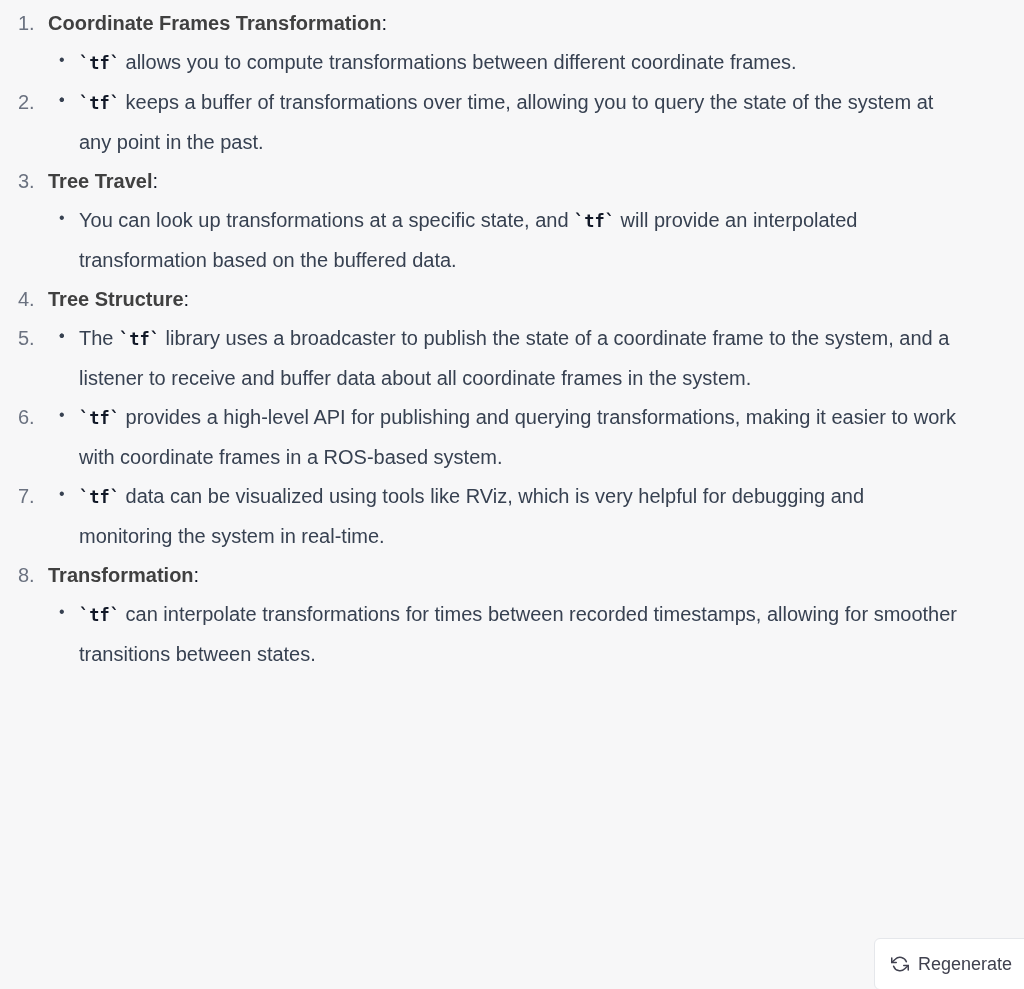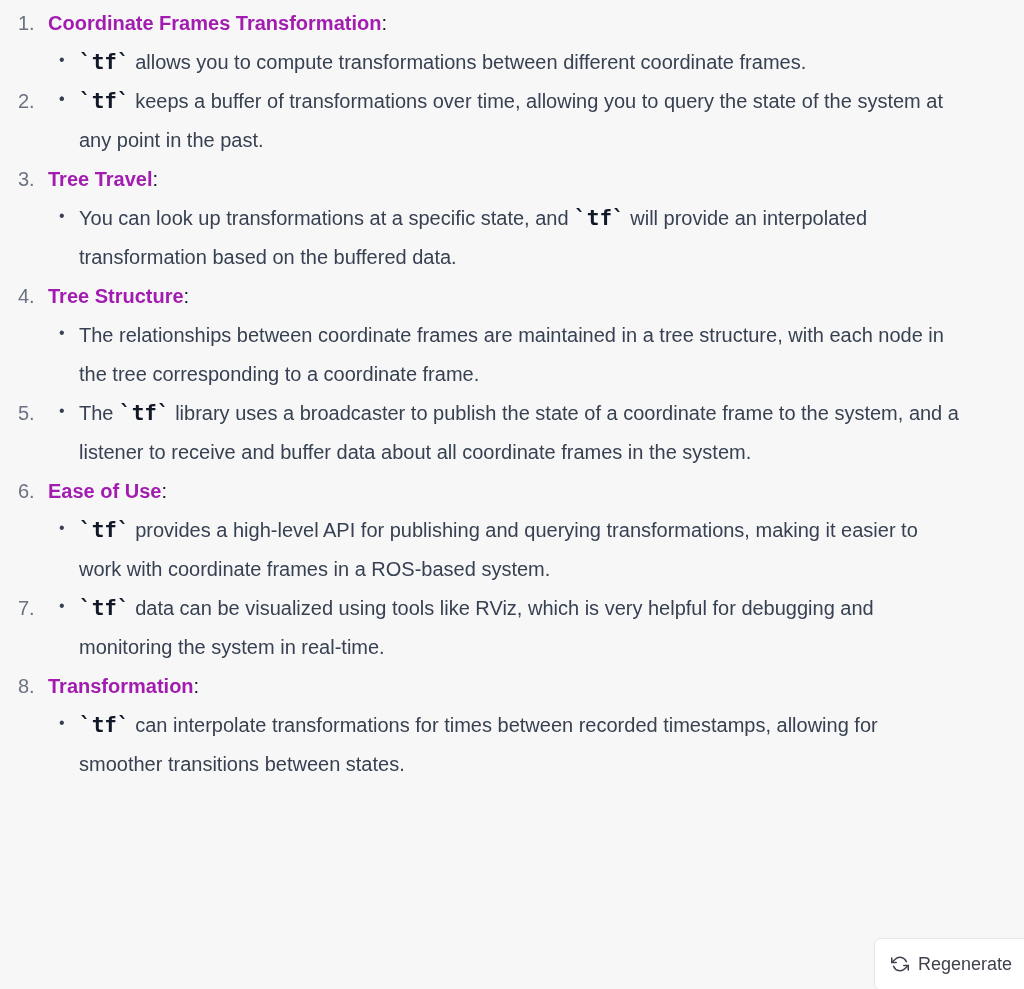"Coordinate Frames Transformation" .heading b { color: #a21caf -> #404040 }
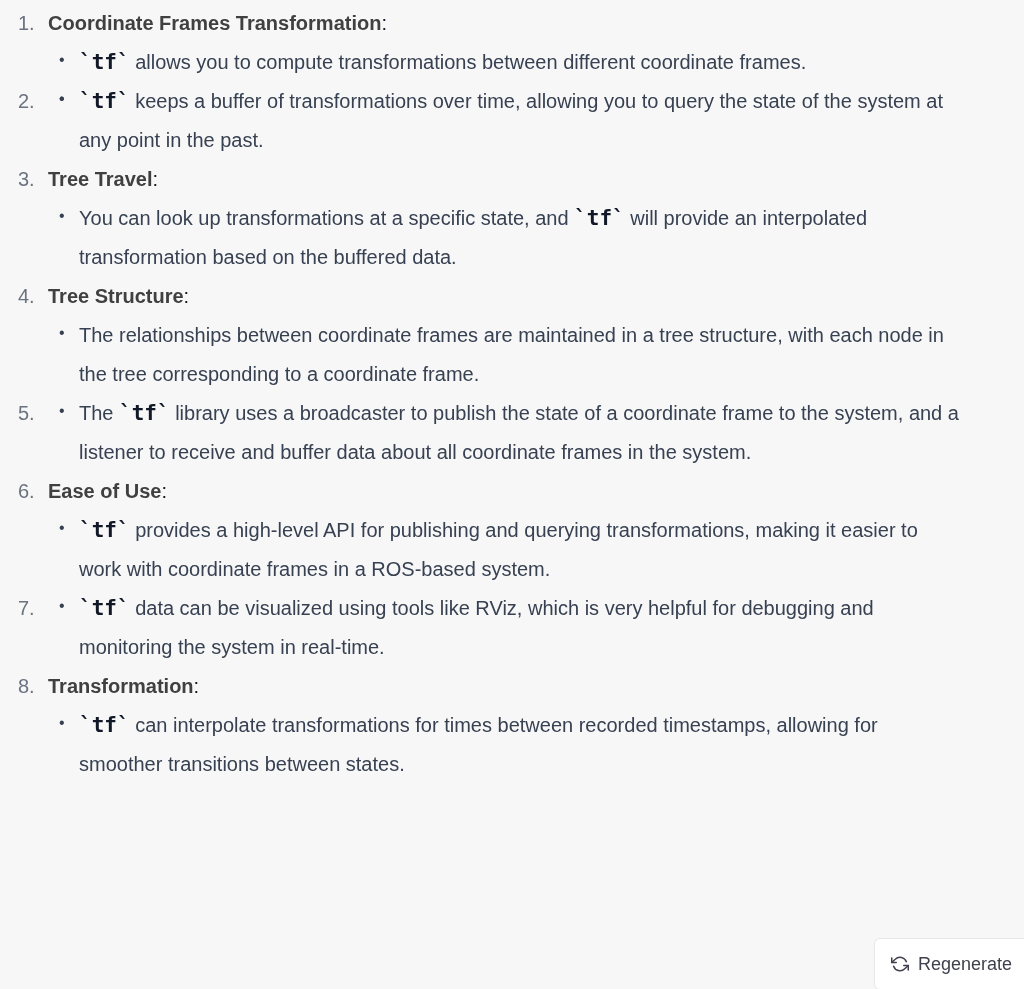"`tf`" code { font-size: 21px -> 17px }
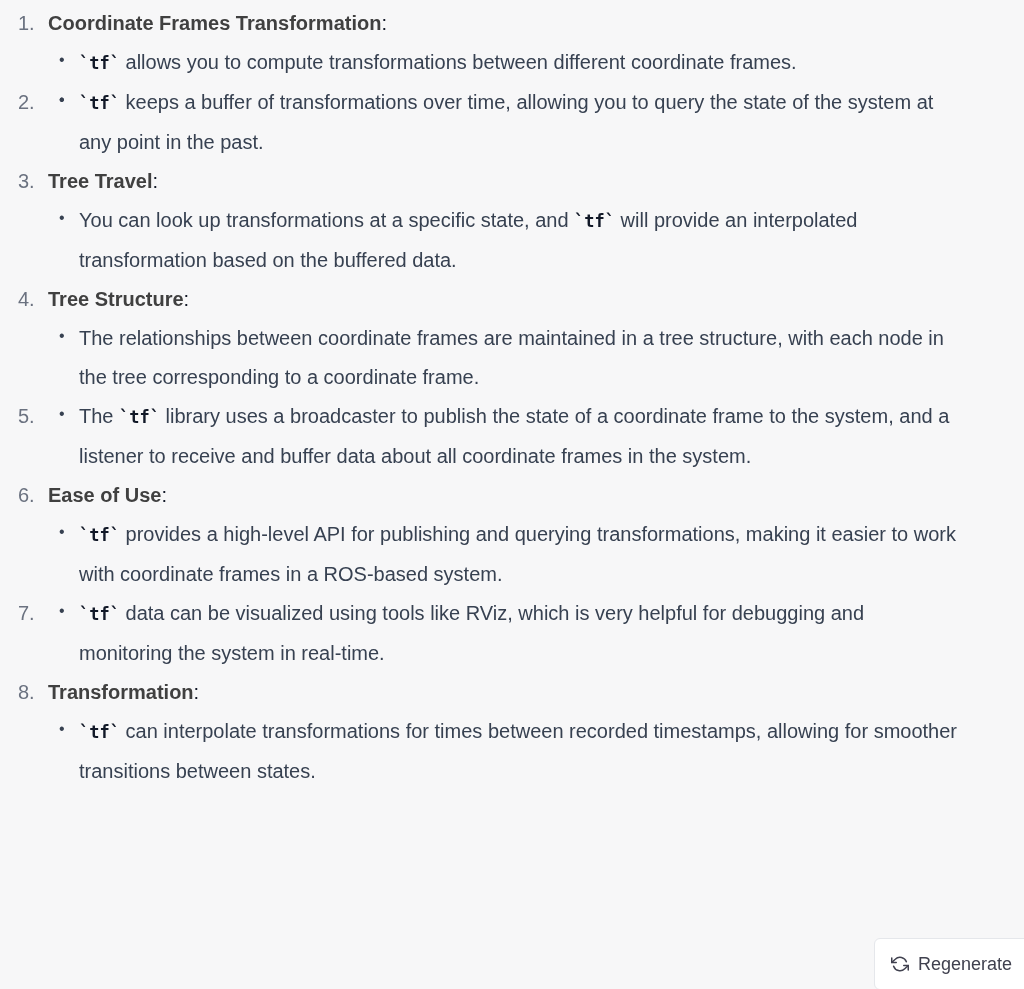"The relationships between coordinate" span { html: <span>The relationships between coordinate frames are maintained in a tree structure, with each node in the tree corresponding to a coordinate frame.</span> -> none }
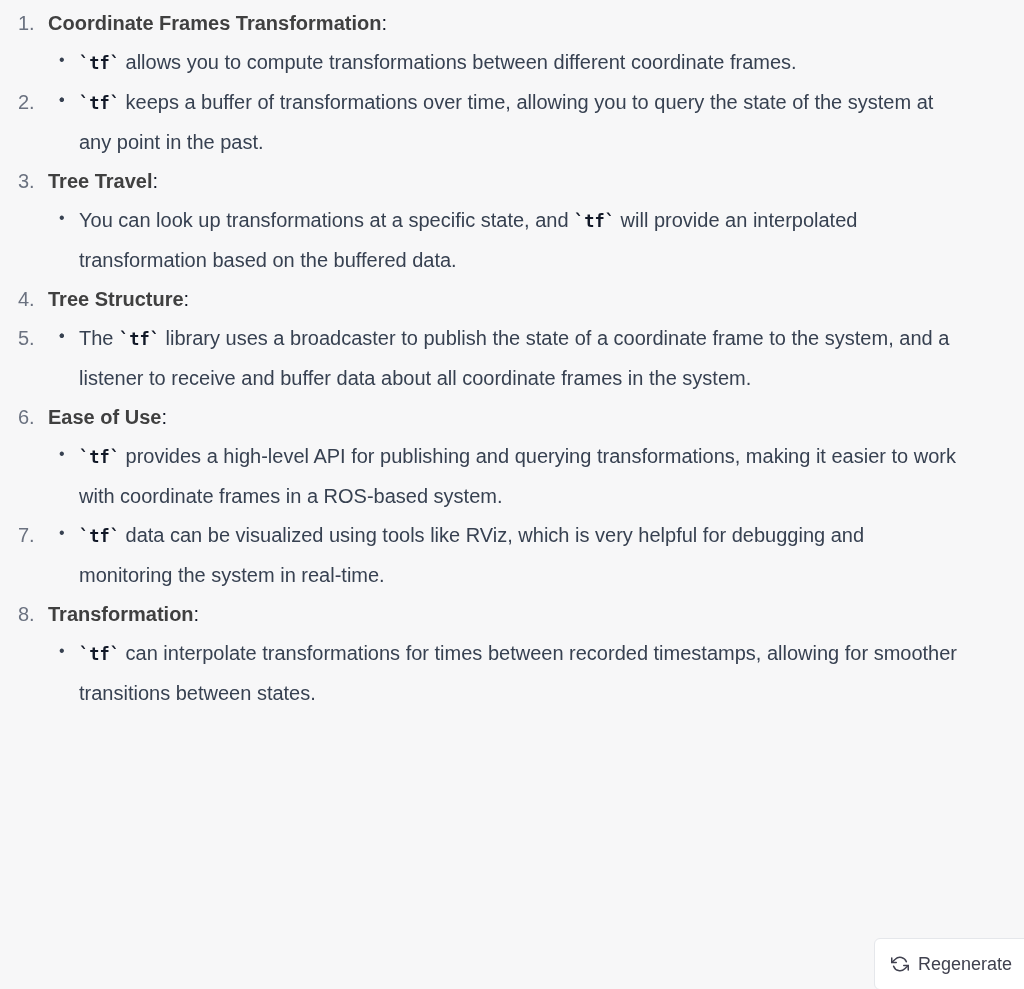"Ease of Use:" div.heading { html: <div><b>Ease of Use</b>:</div> -> none }
